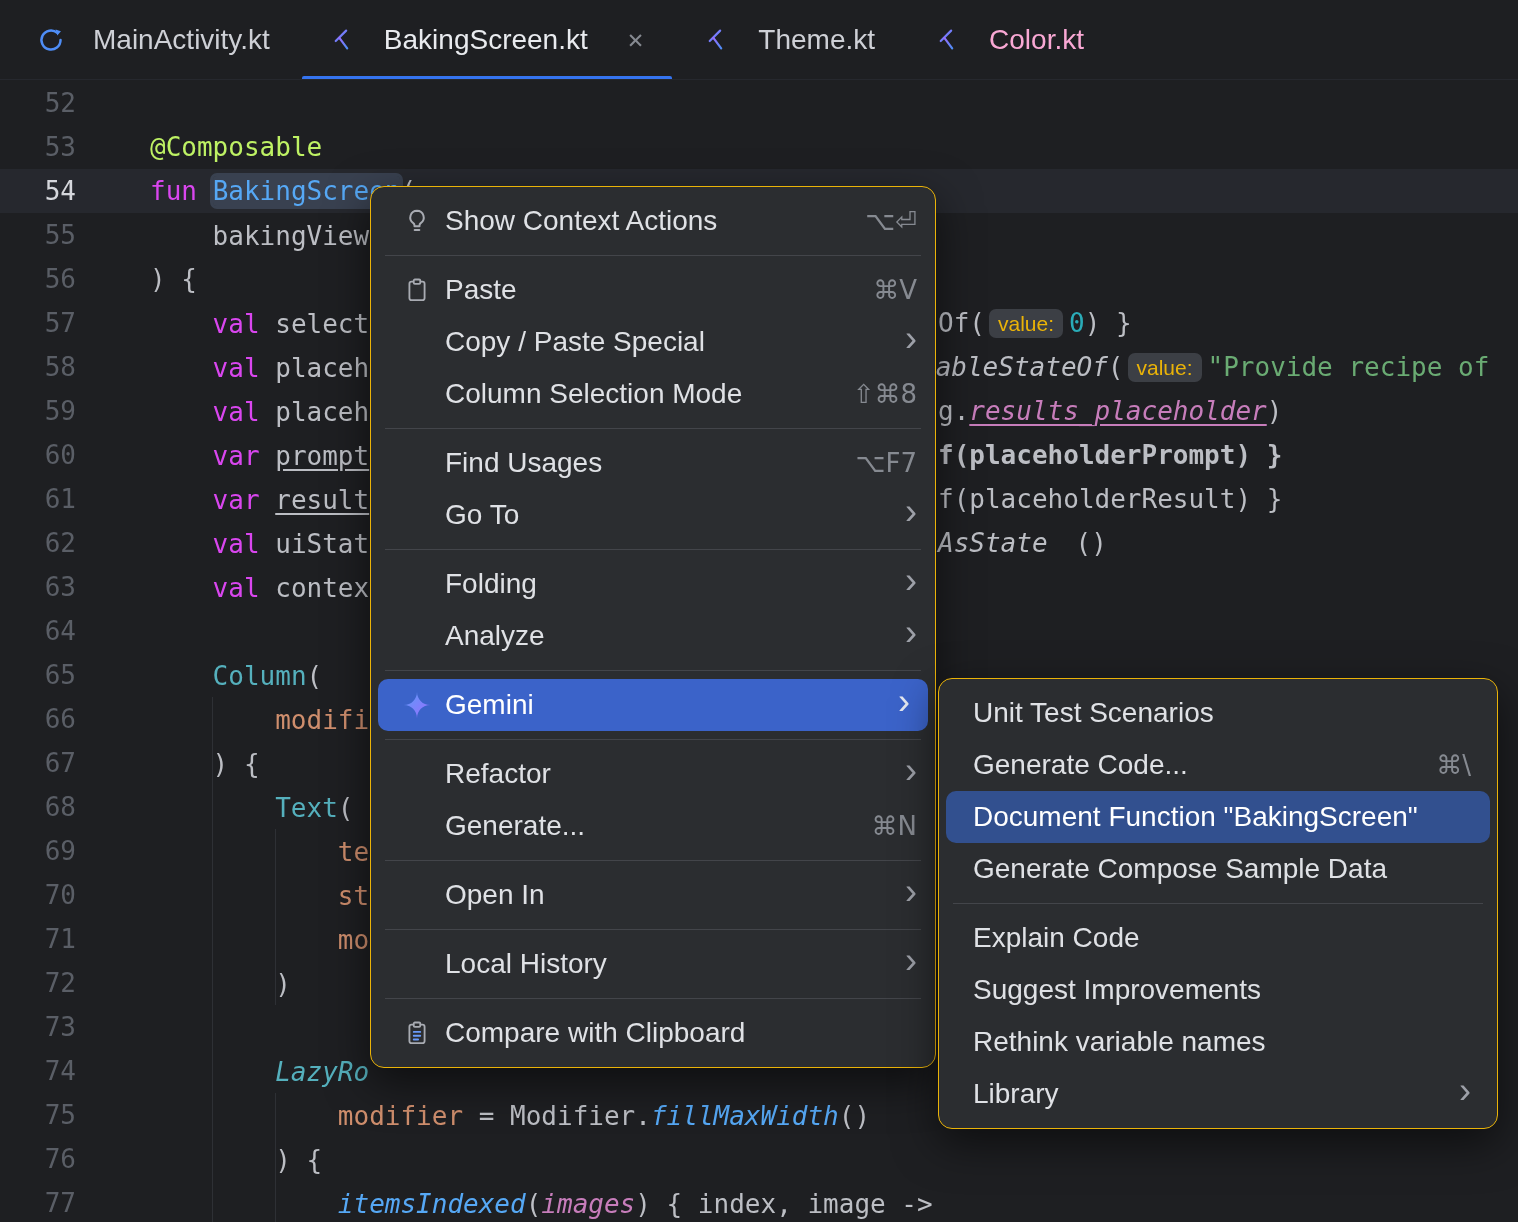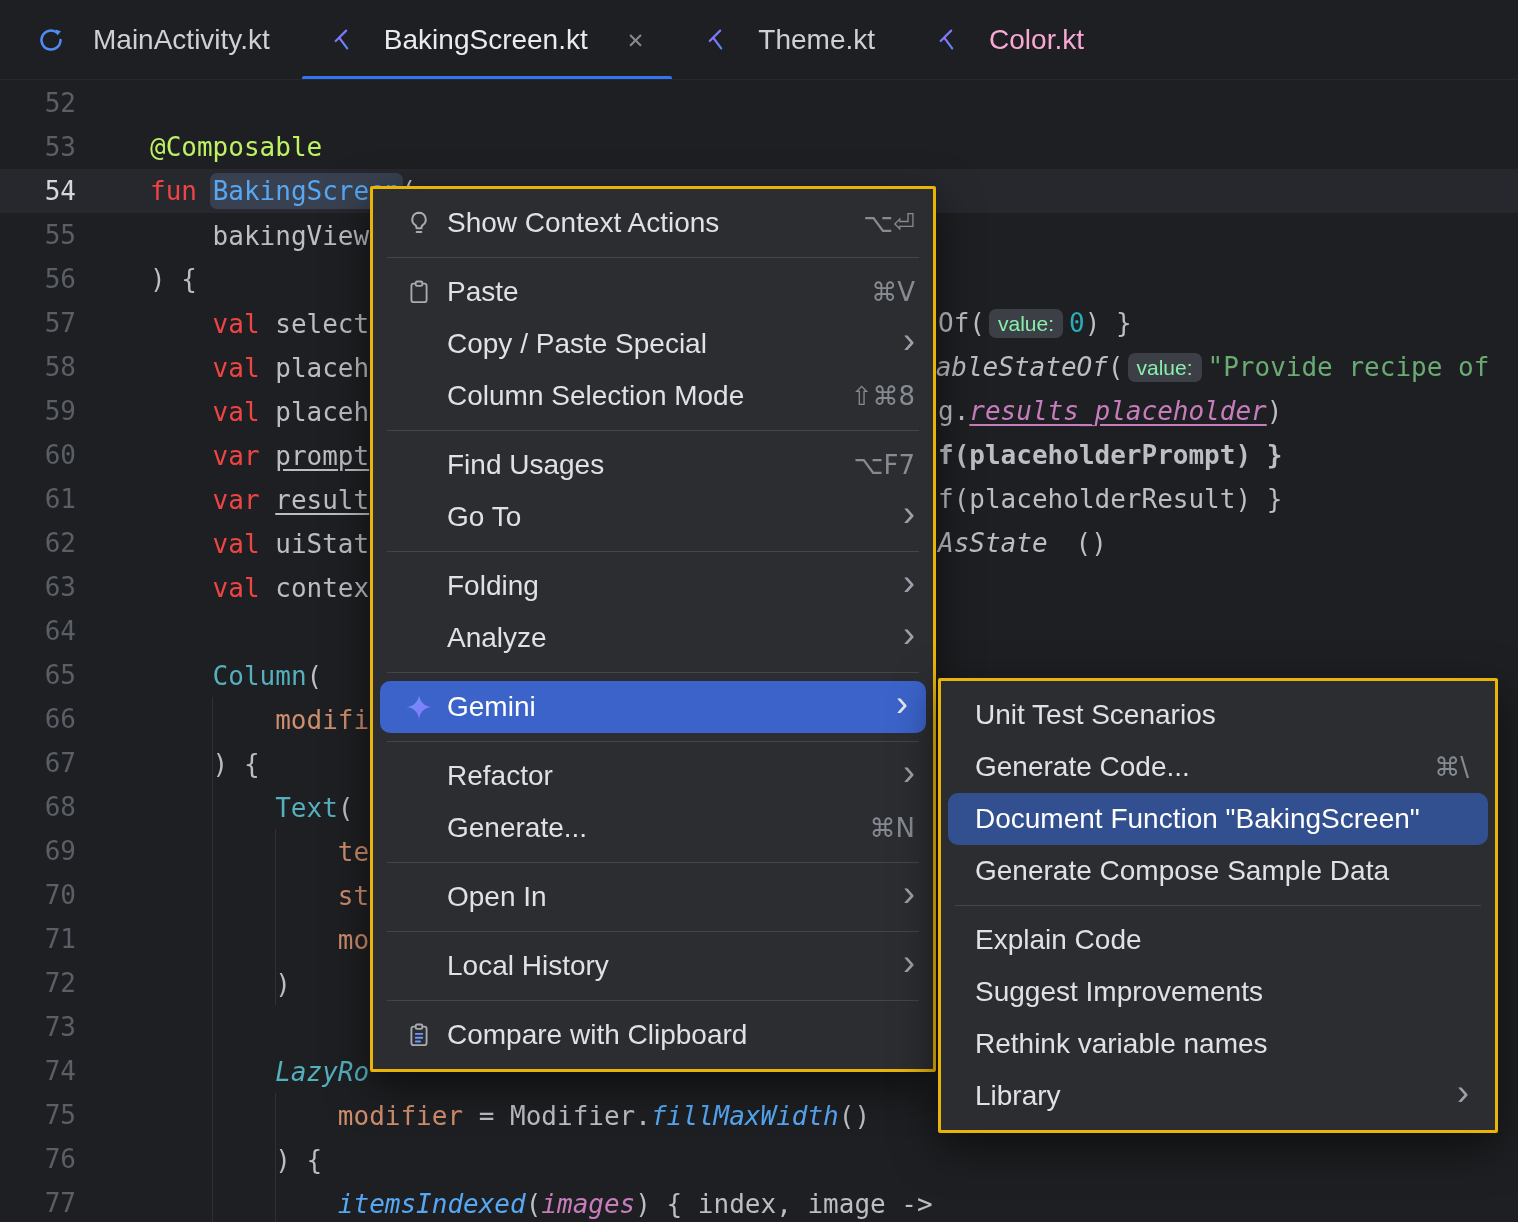"fun" .c-kw { color: #ef4444 -> #d946ef }
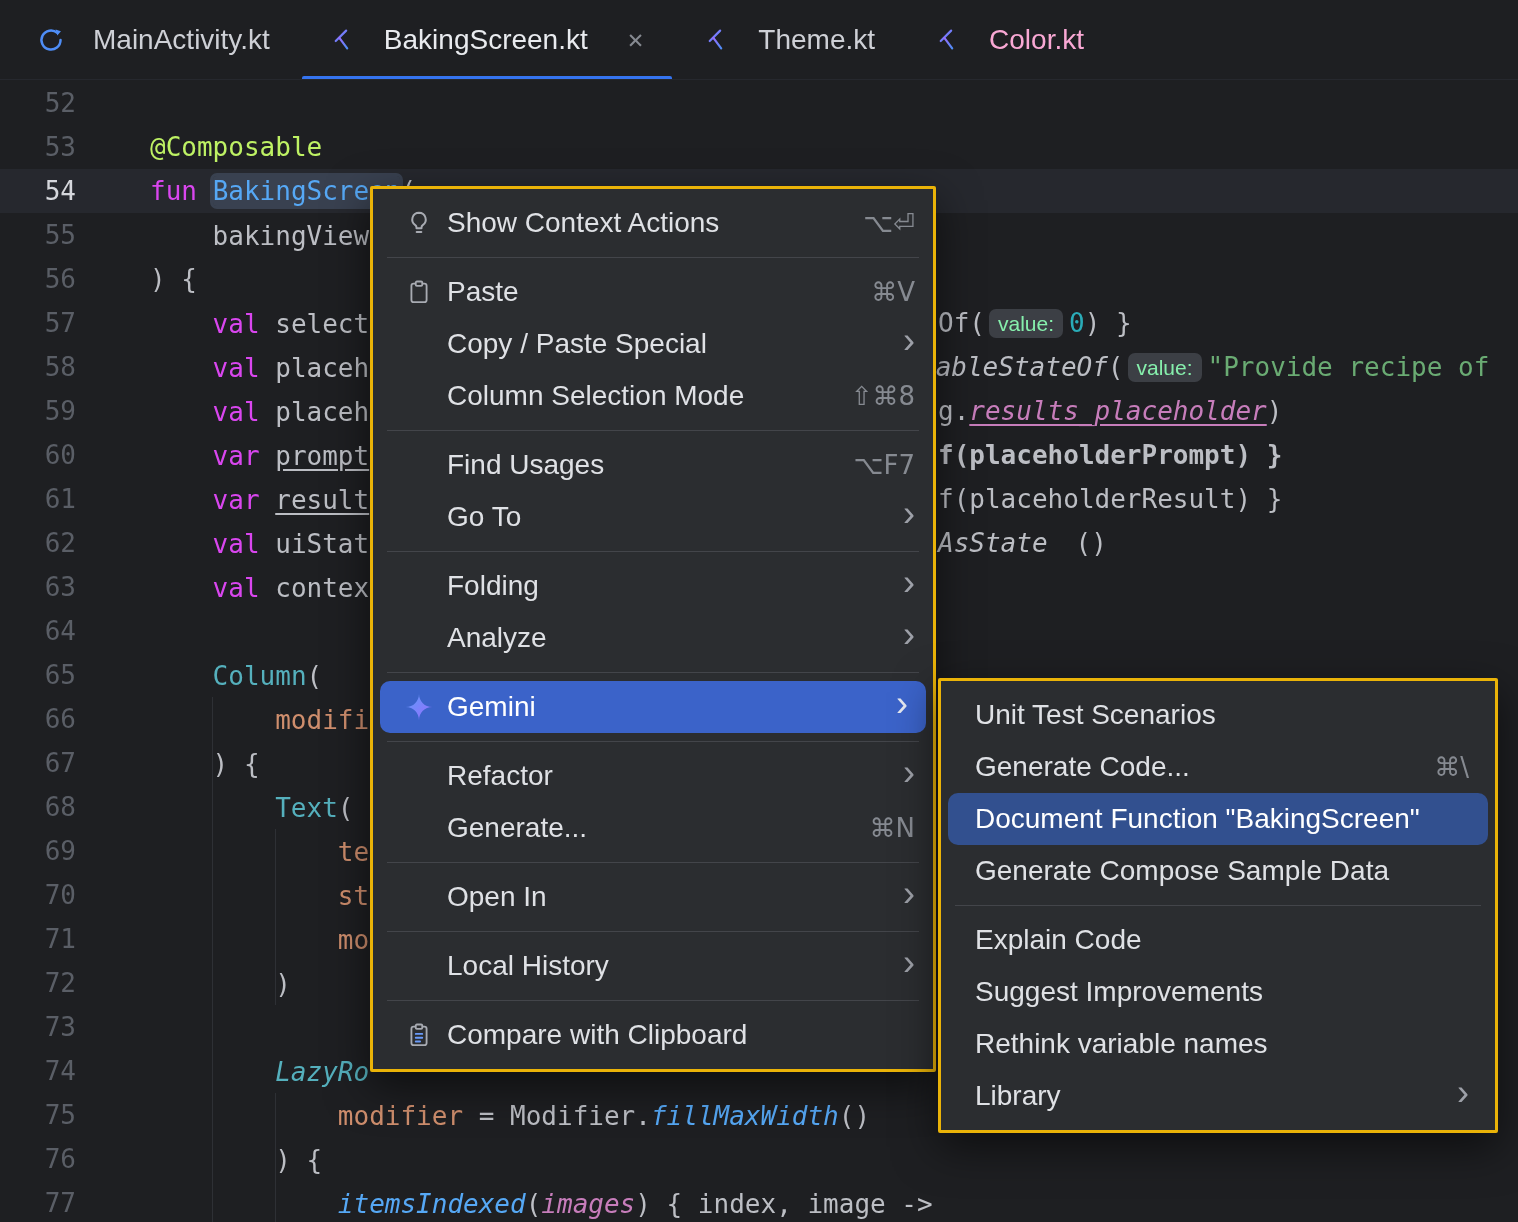"Show Context Actions" .menu { border: 3px solid #eab308 -> 1px solid #eab308; border-radius: 2px -> 14px }
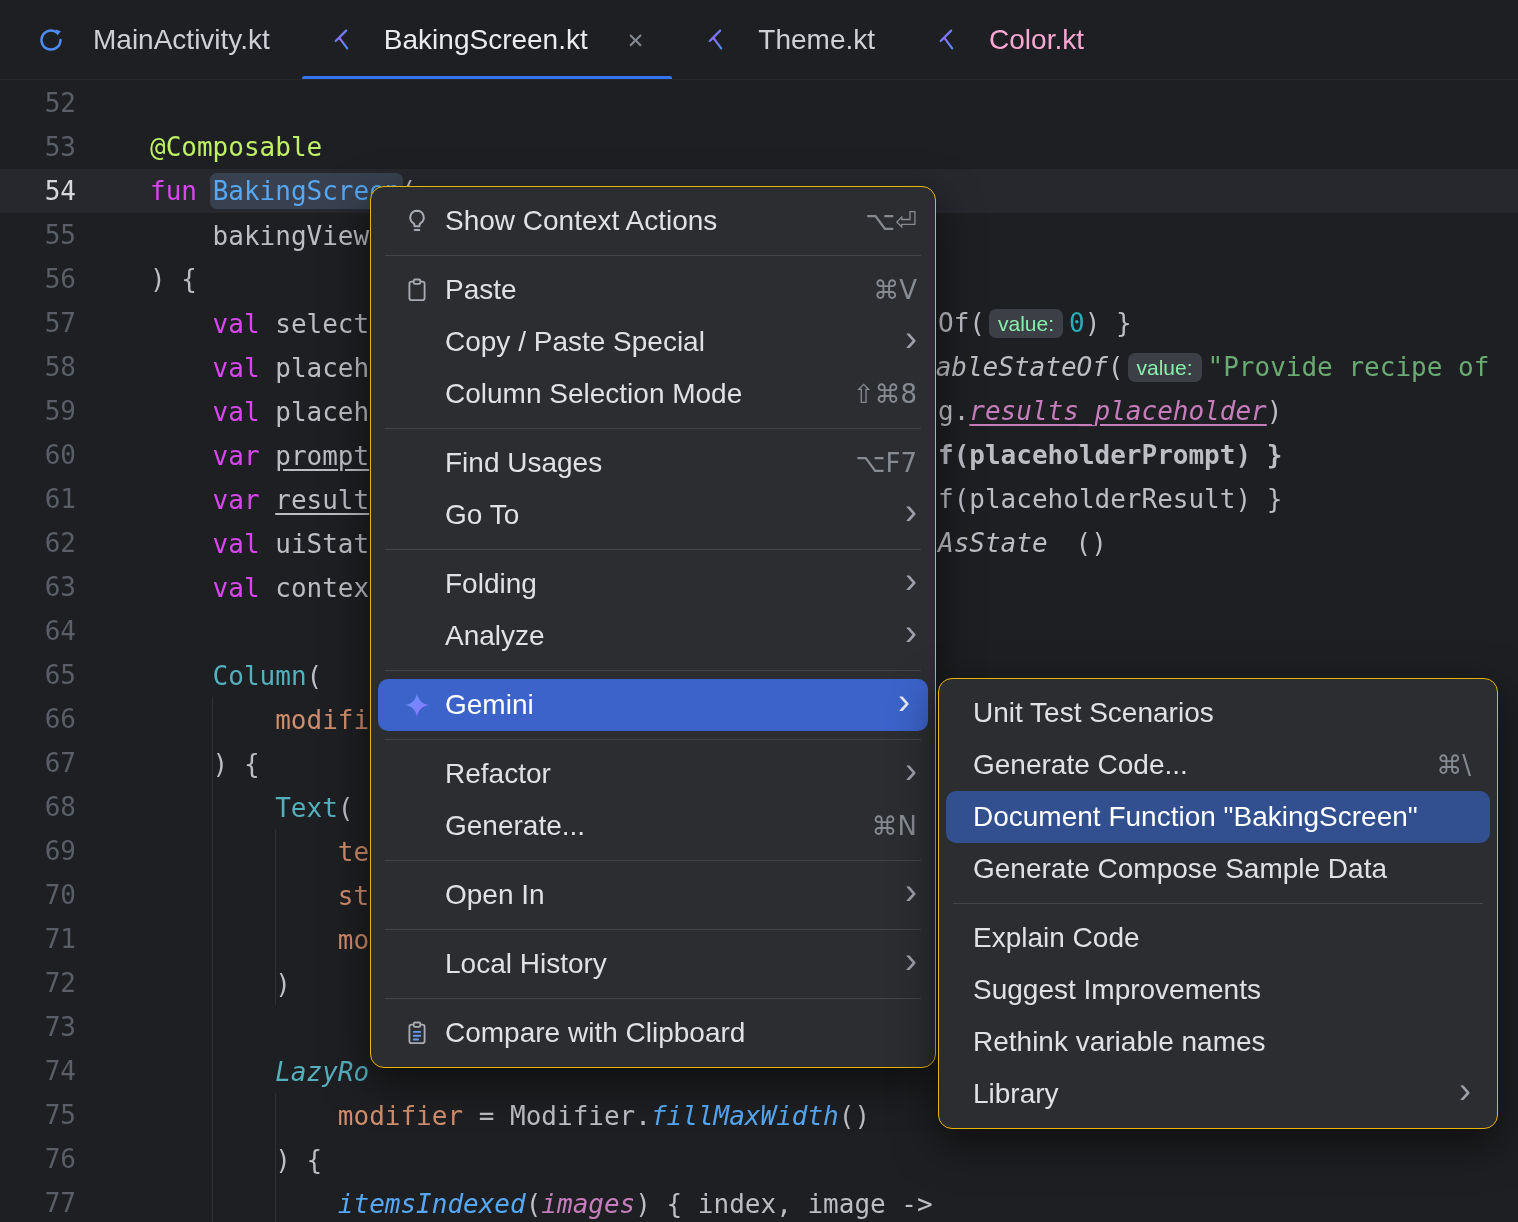"value:" .chip { color: #86efac -> #eab308 }
